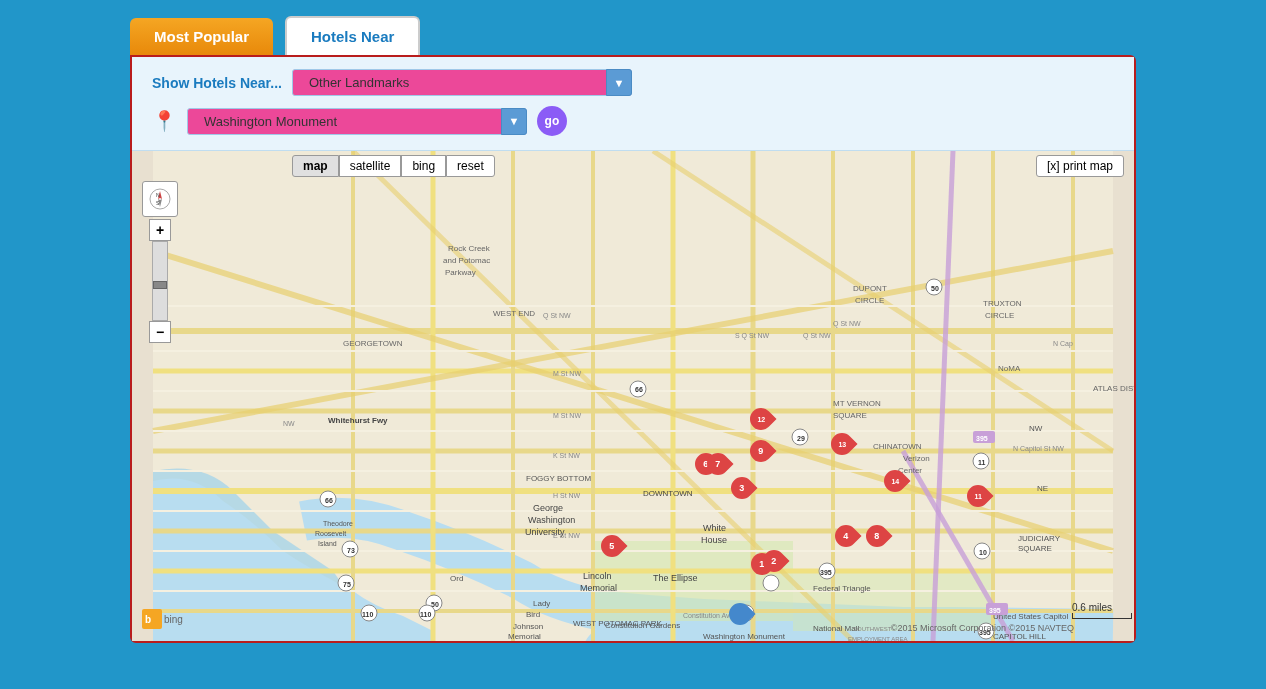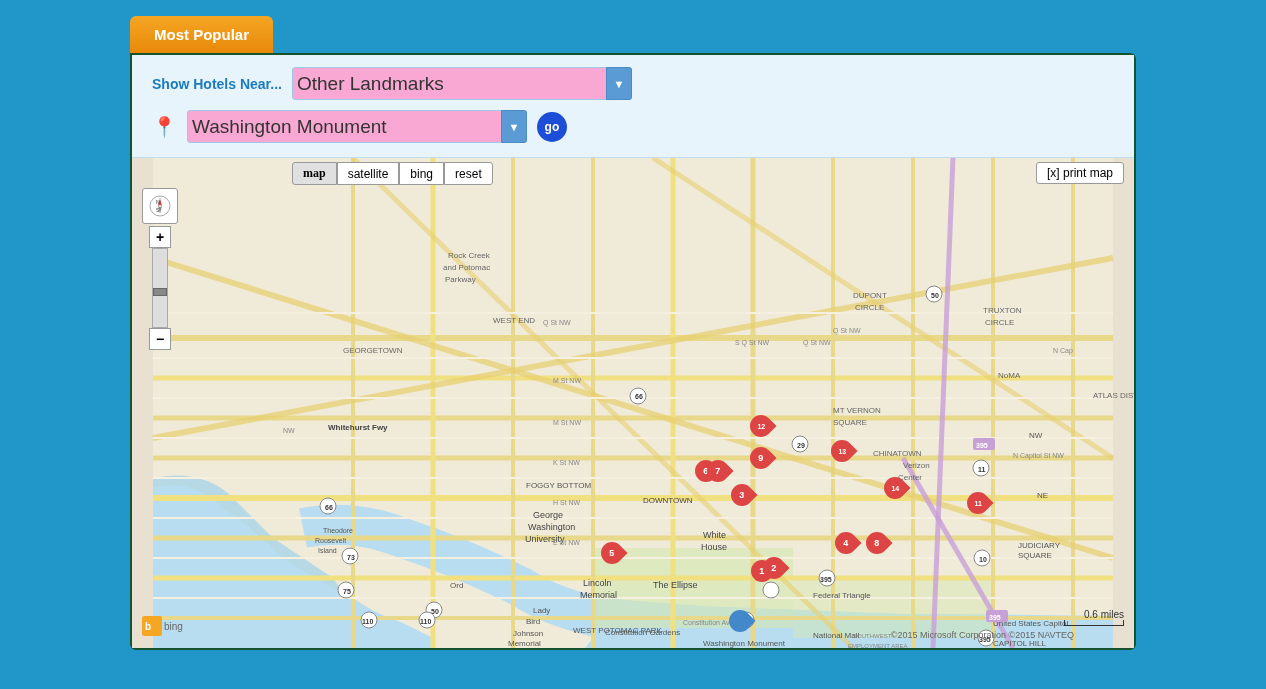"Hotels Near" button.tab-btn { html: none -> <button>Hotels Near</button> }
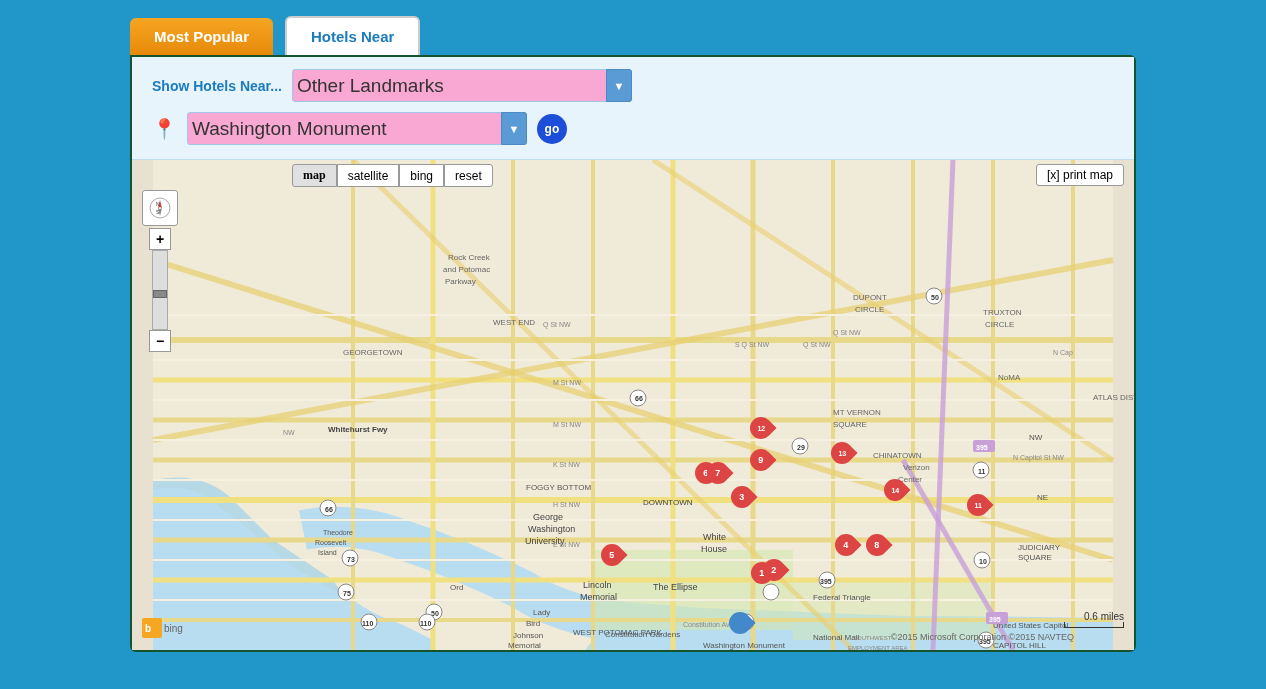"Show Hotels Near..." .main-panel { border: 2px solid #14532d -> 2px solid #b91c1c }
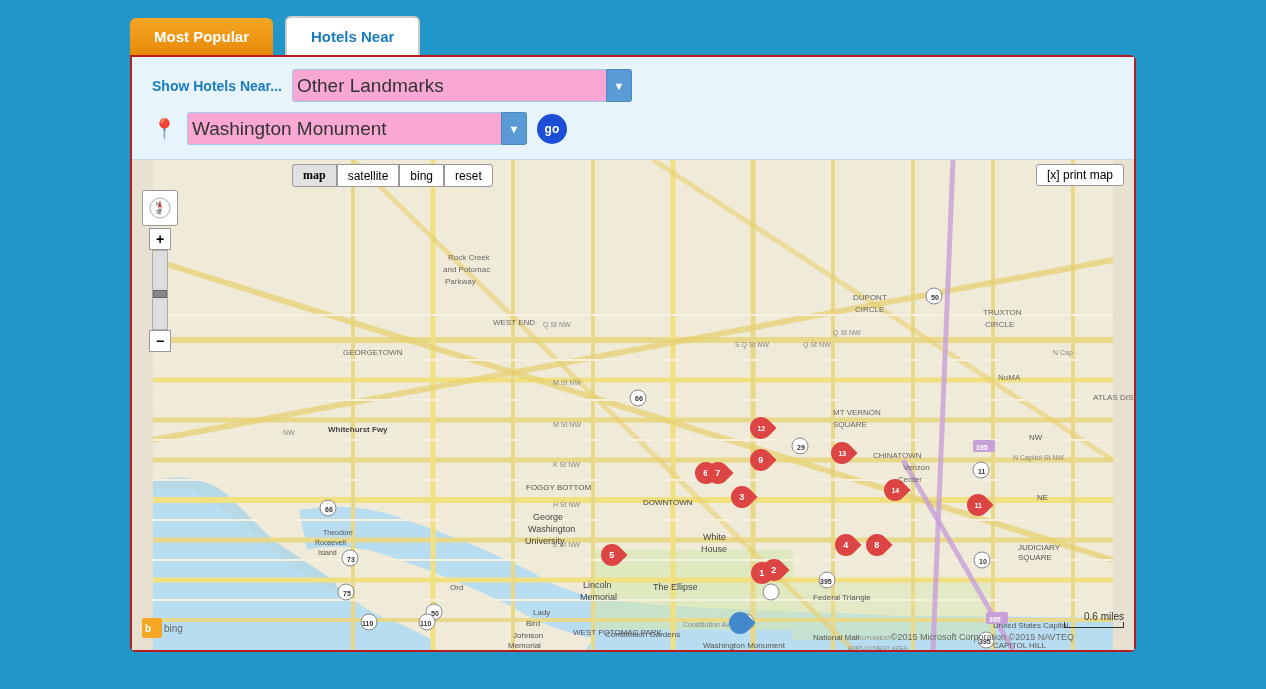"Other Landmarks" .dropdown-select { background: #f9a8d4 -> #ec4899; font-size: 19px -> 13px; padding: 5px 30px 5px 4px -> 5px 30px 5px 16px }
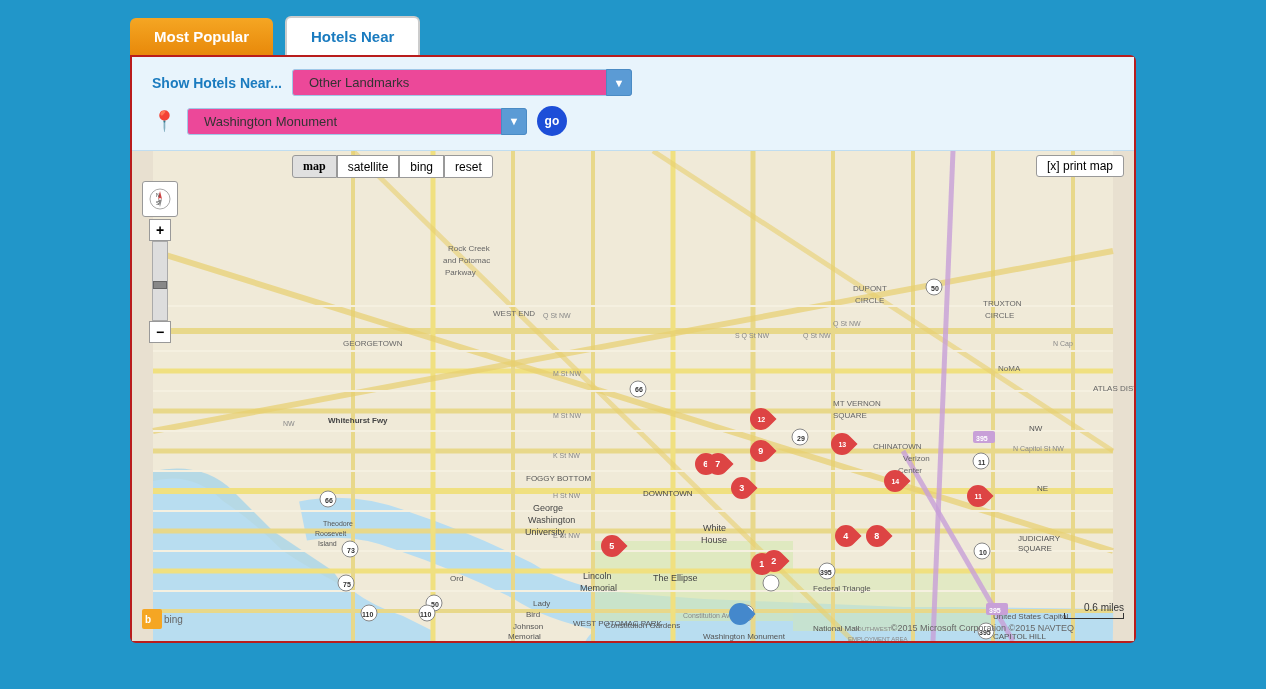"go" .go-btn { background: #1d4ed8 -> #8b5cf6 }
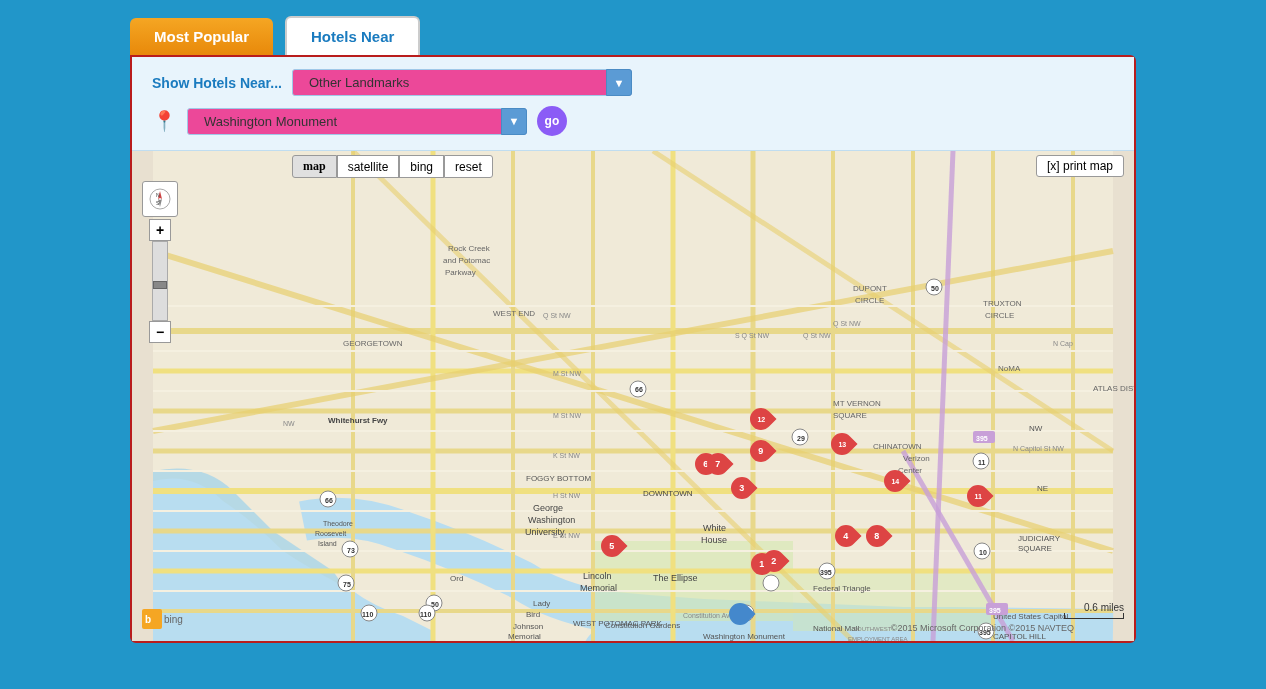"map" .map-toolbar-btn:first-child { font-family: Liberation Serif, serif -> none }
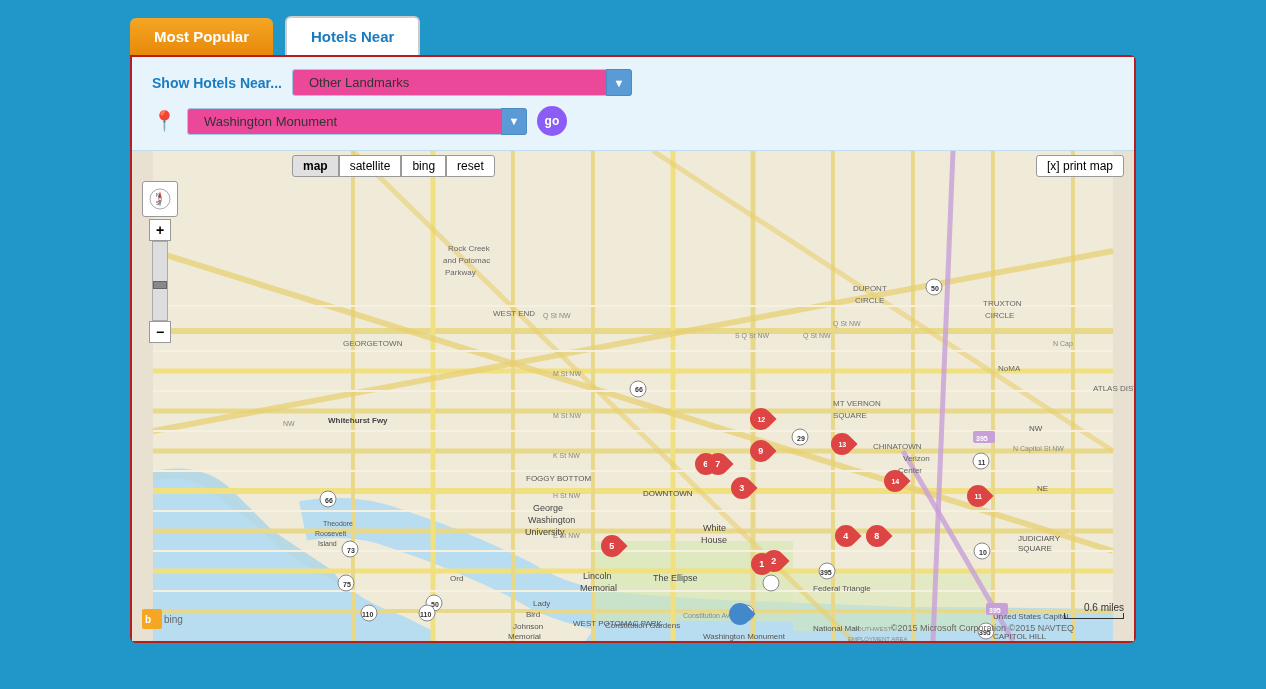"0.6 miles" .scale-bar { right: 10px -> 2px; text-align: right -> none }
